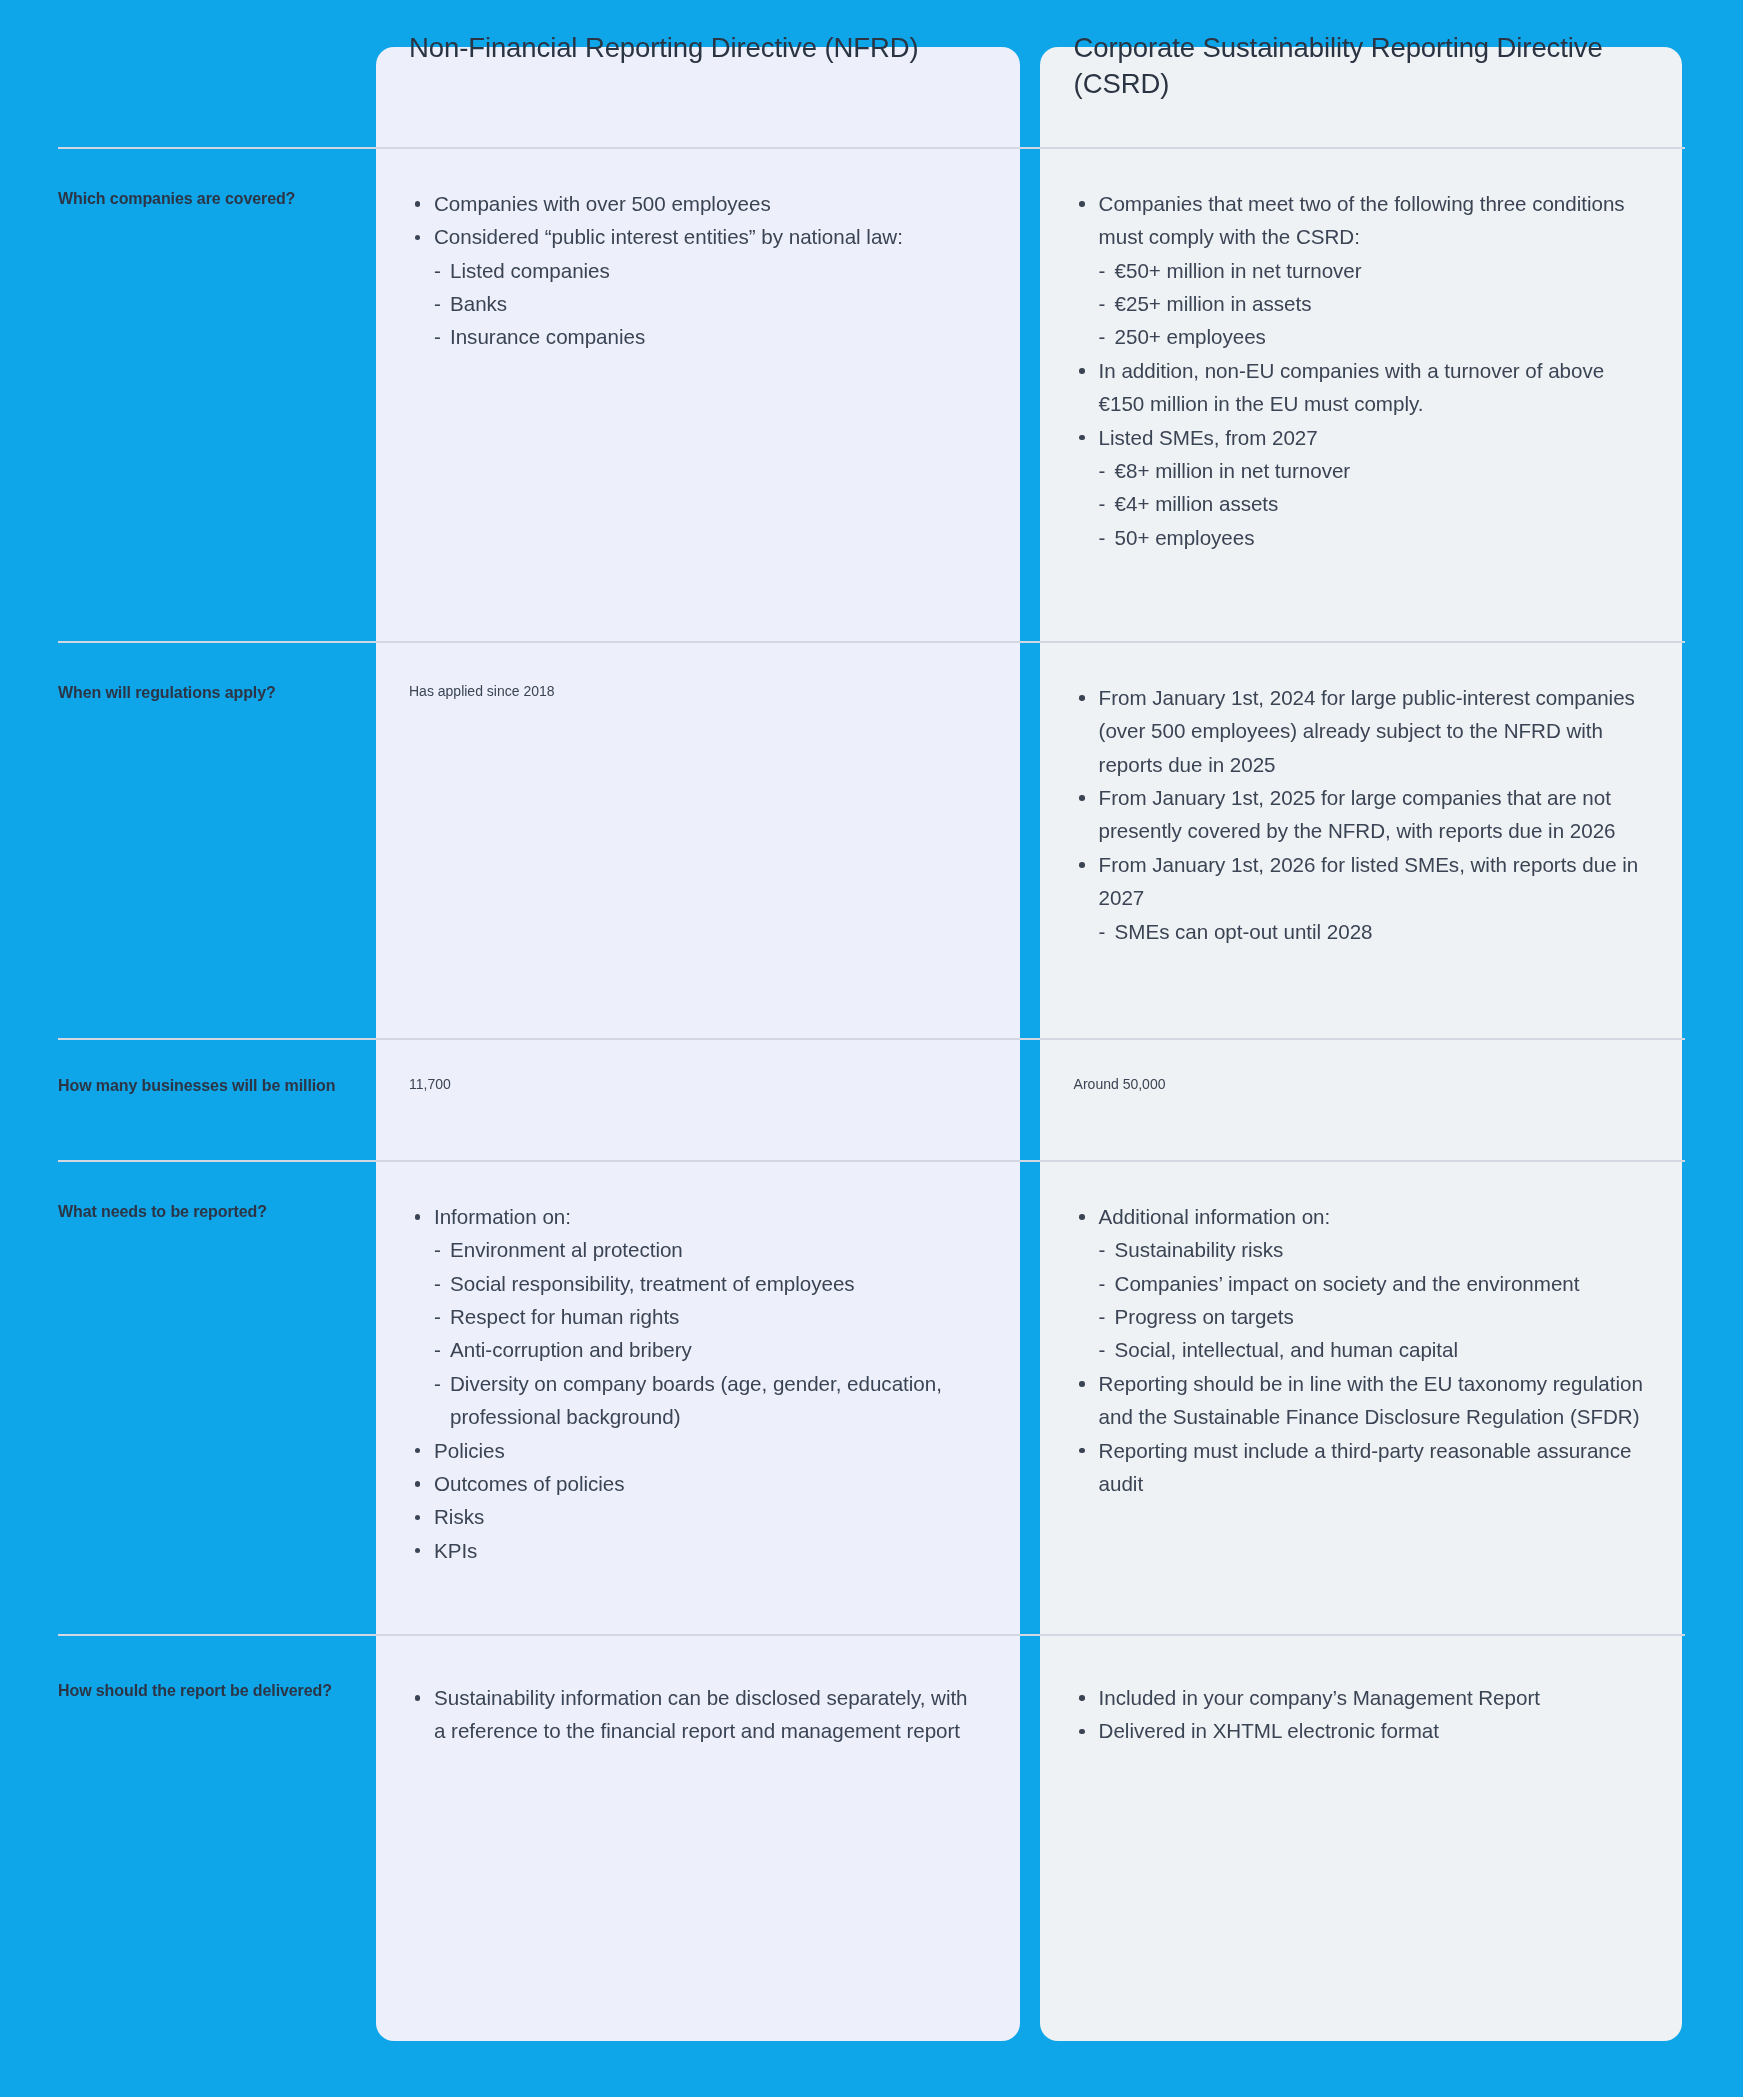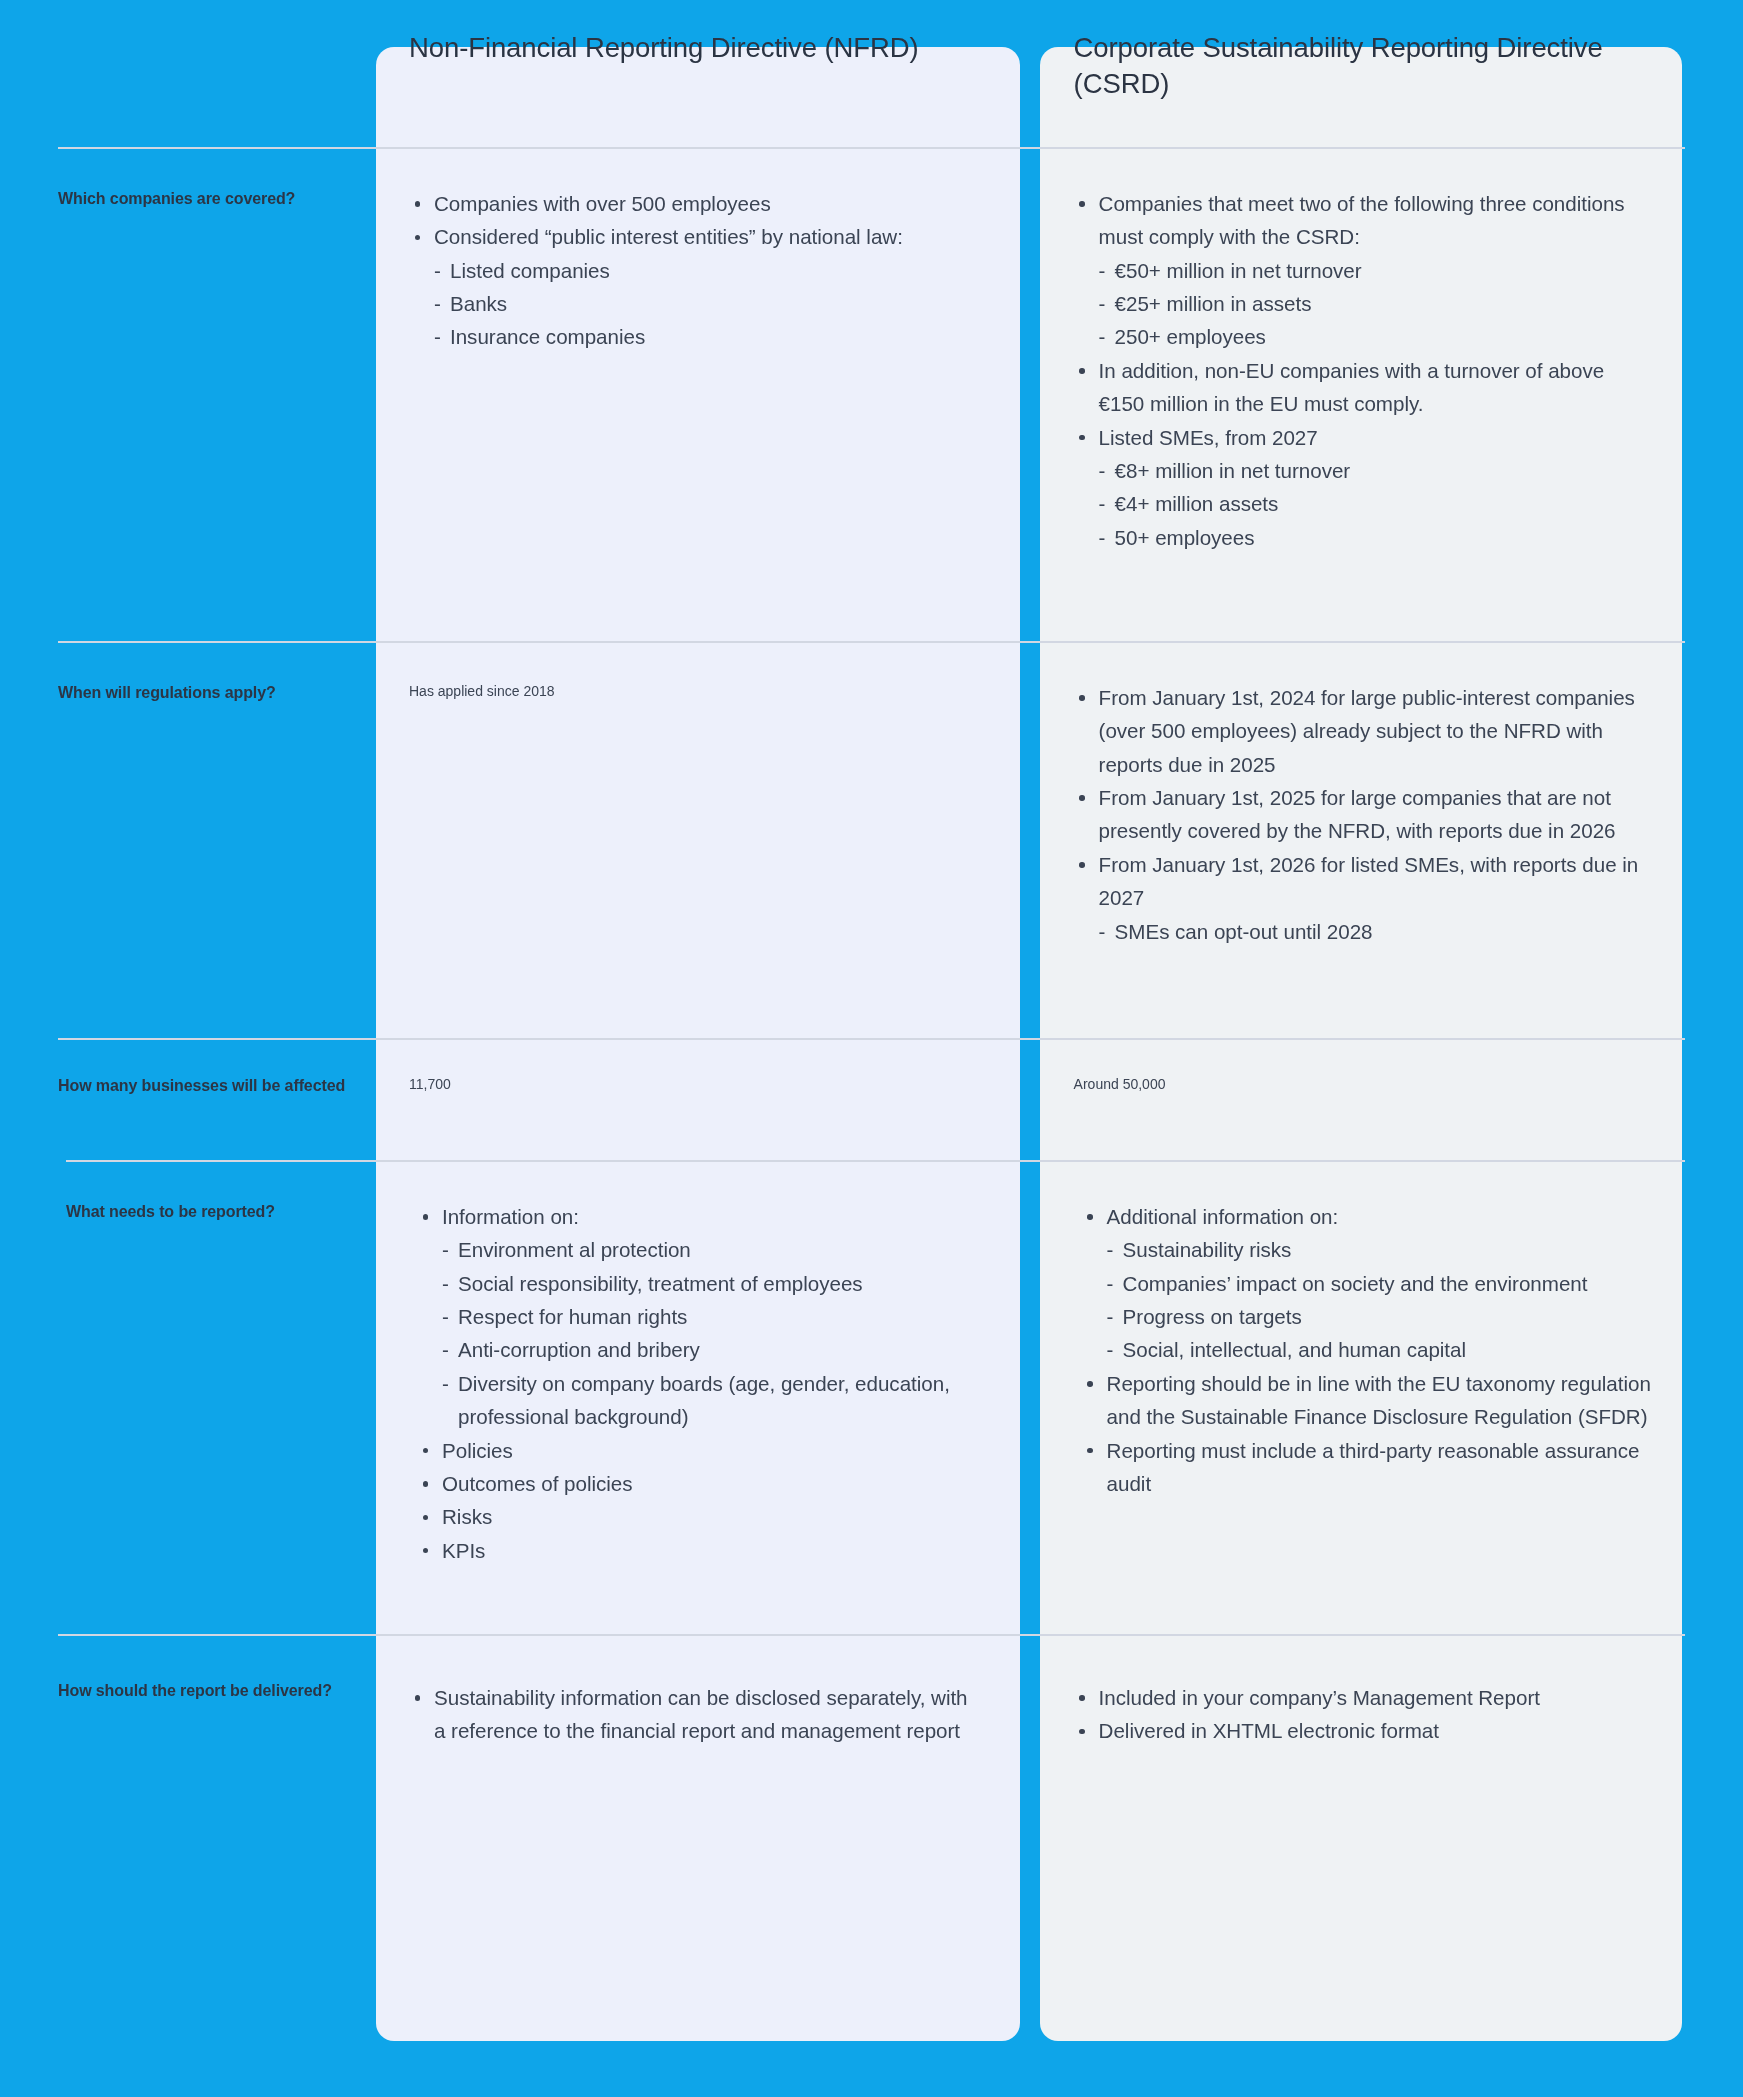"How many businesses will be" div.row-label { text: affected -> million }
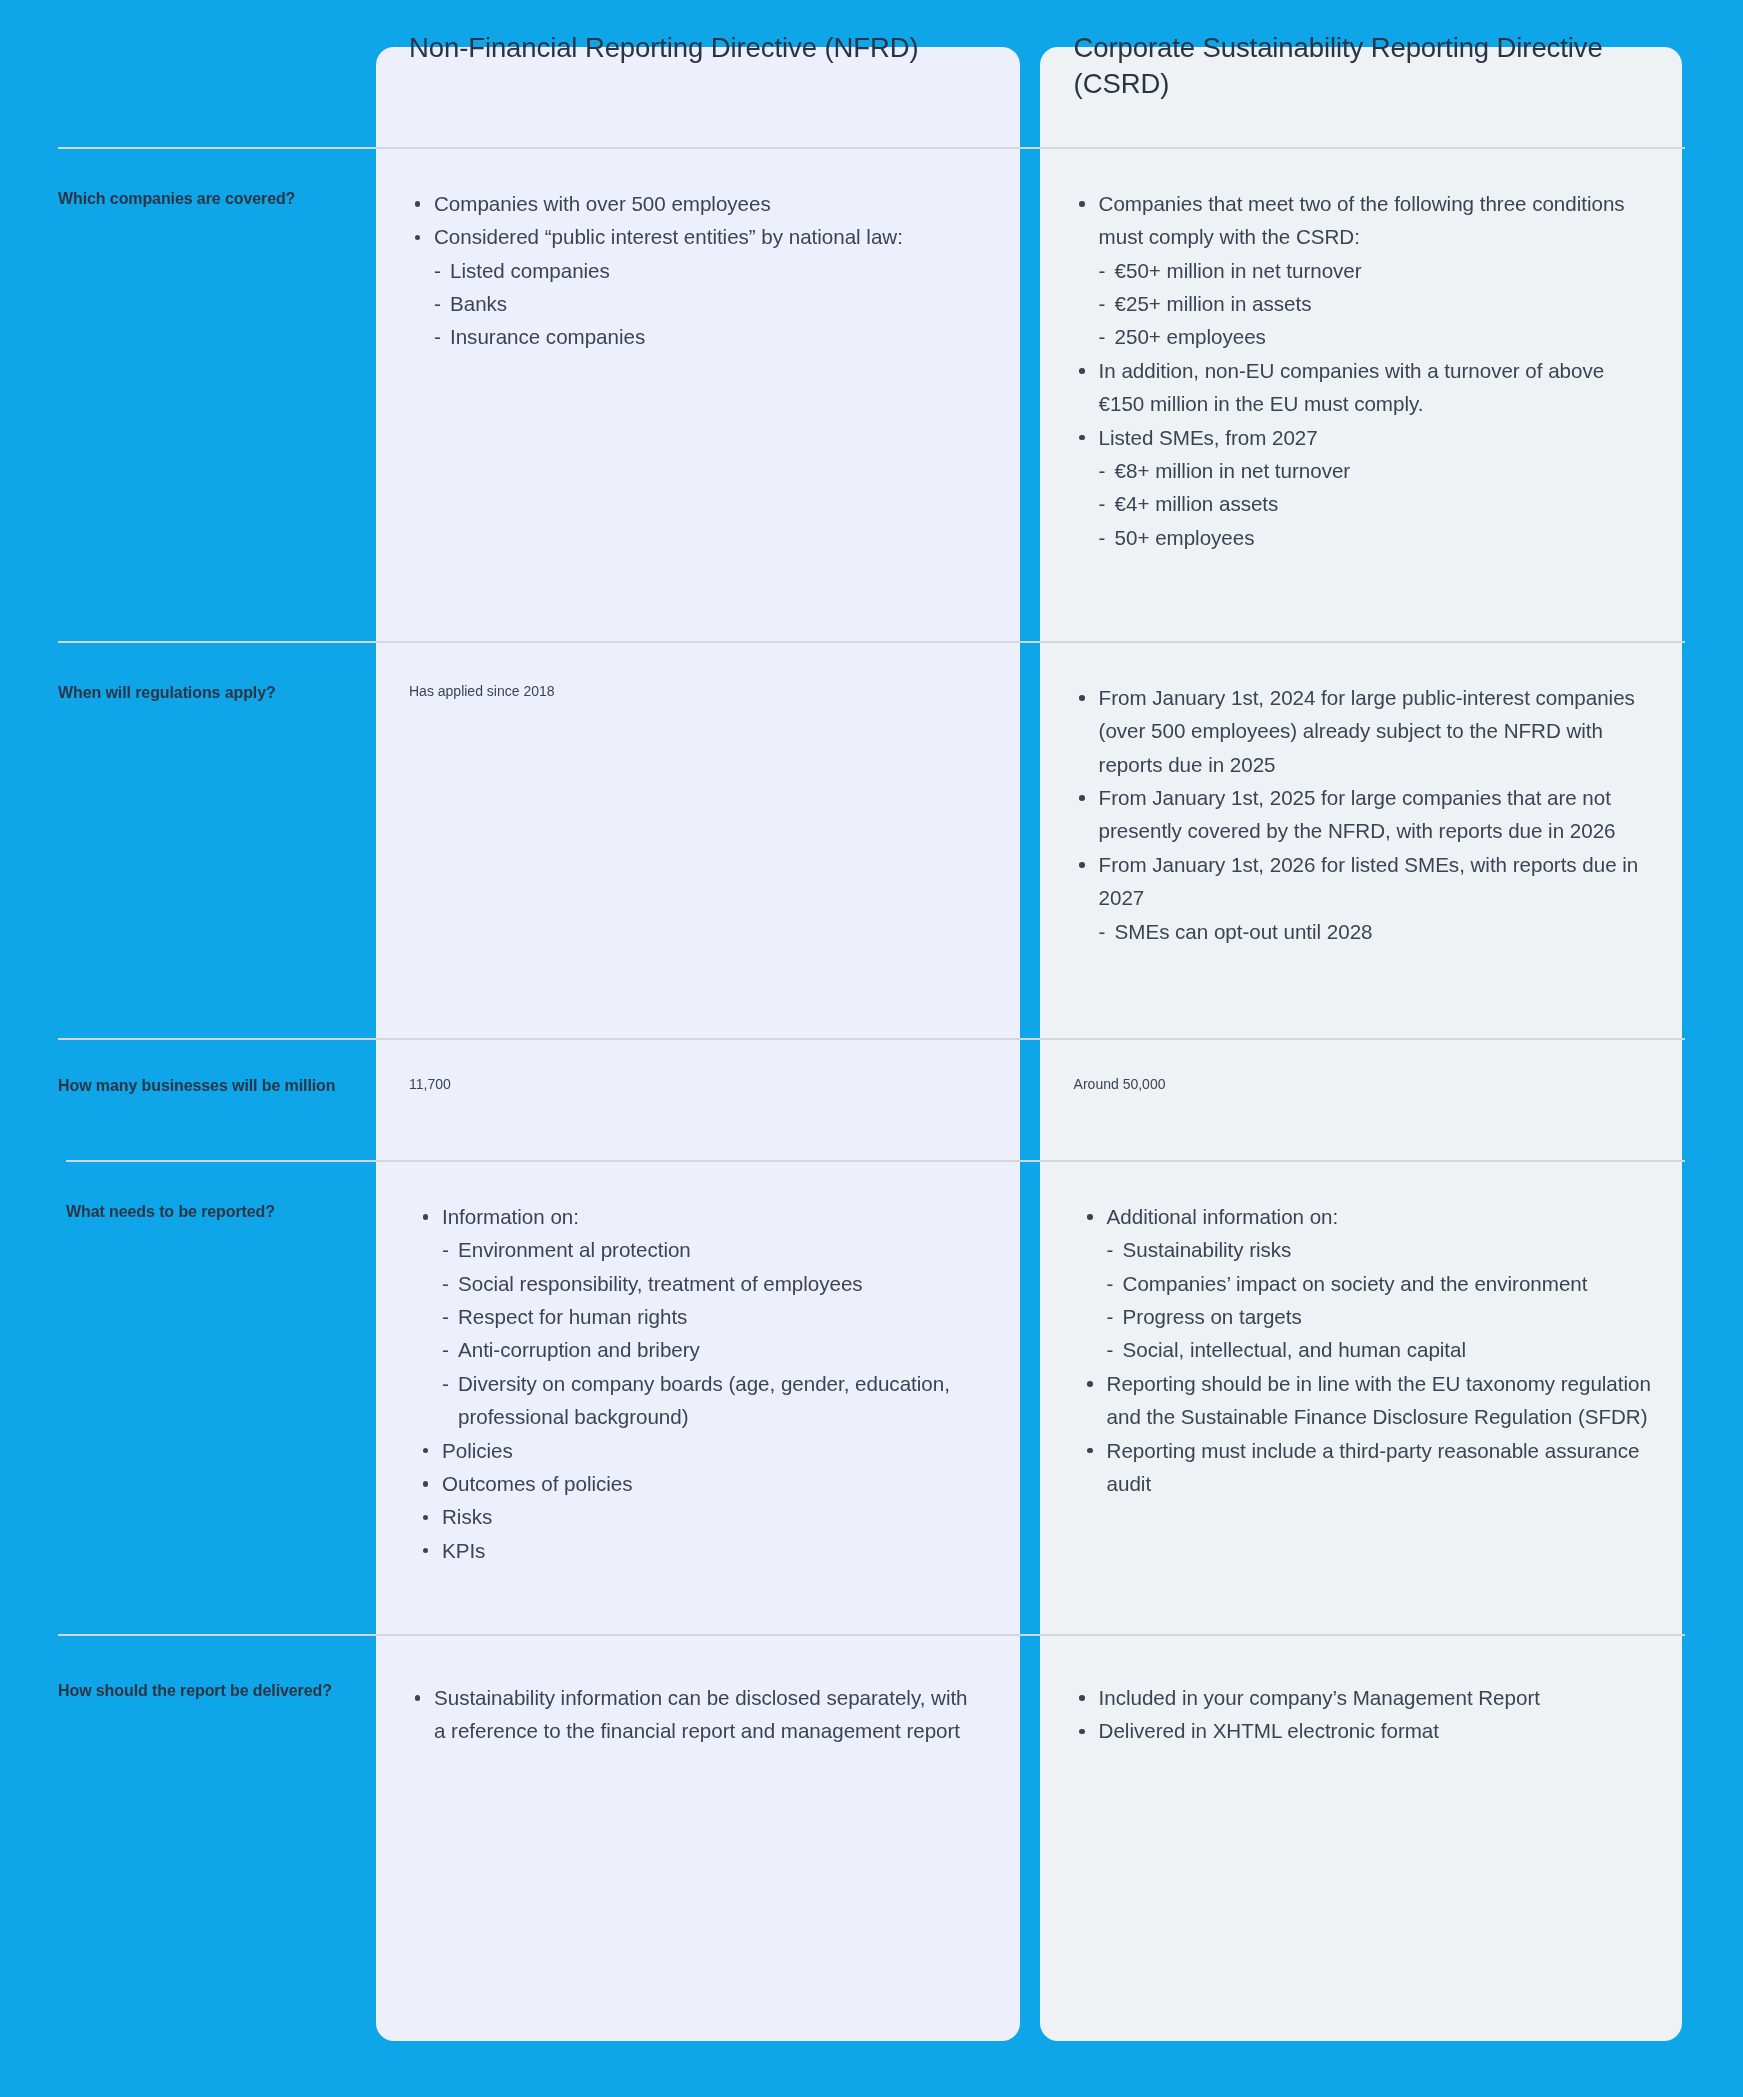"What needs to be reported?" .row-4 { margin-left: 8px -> none }
